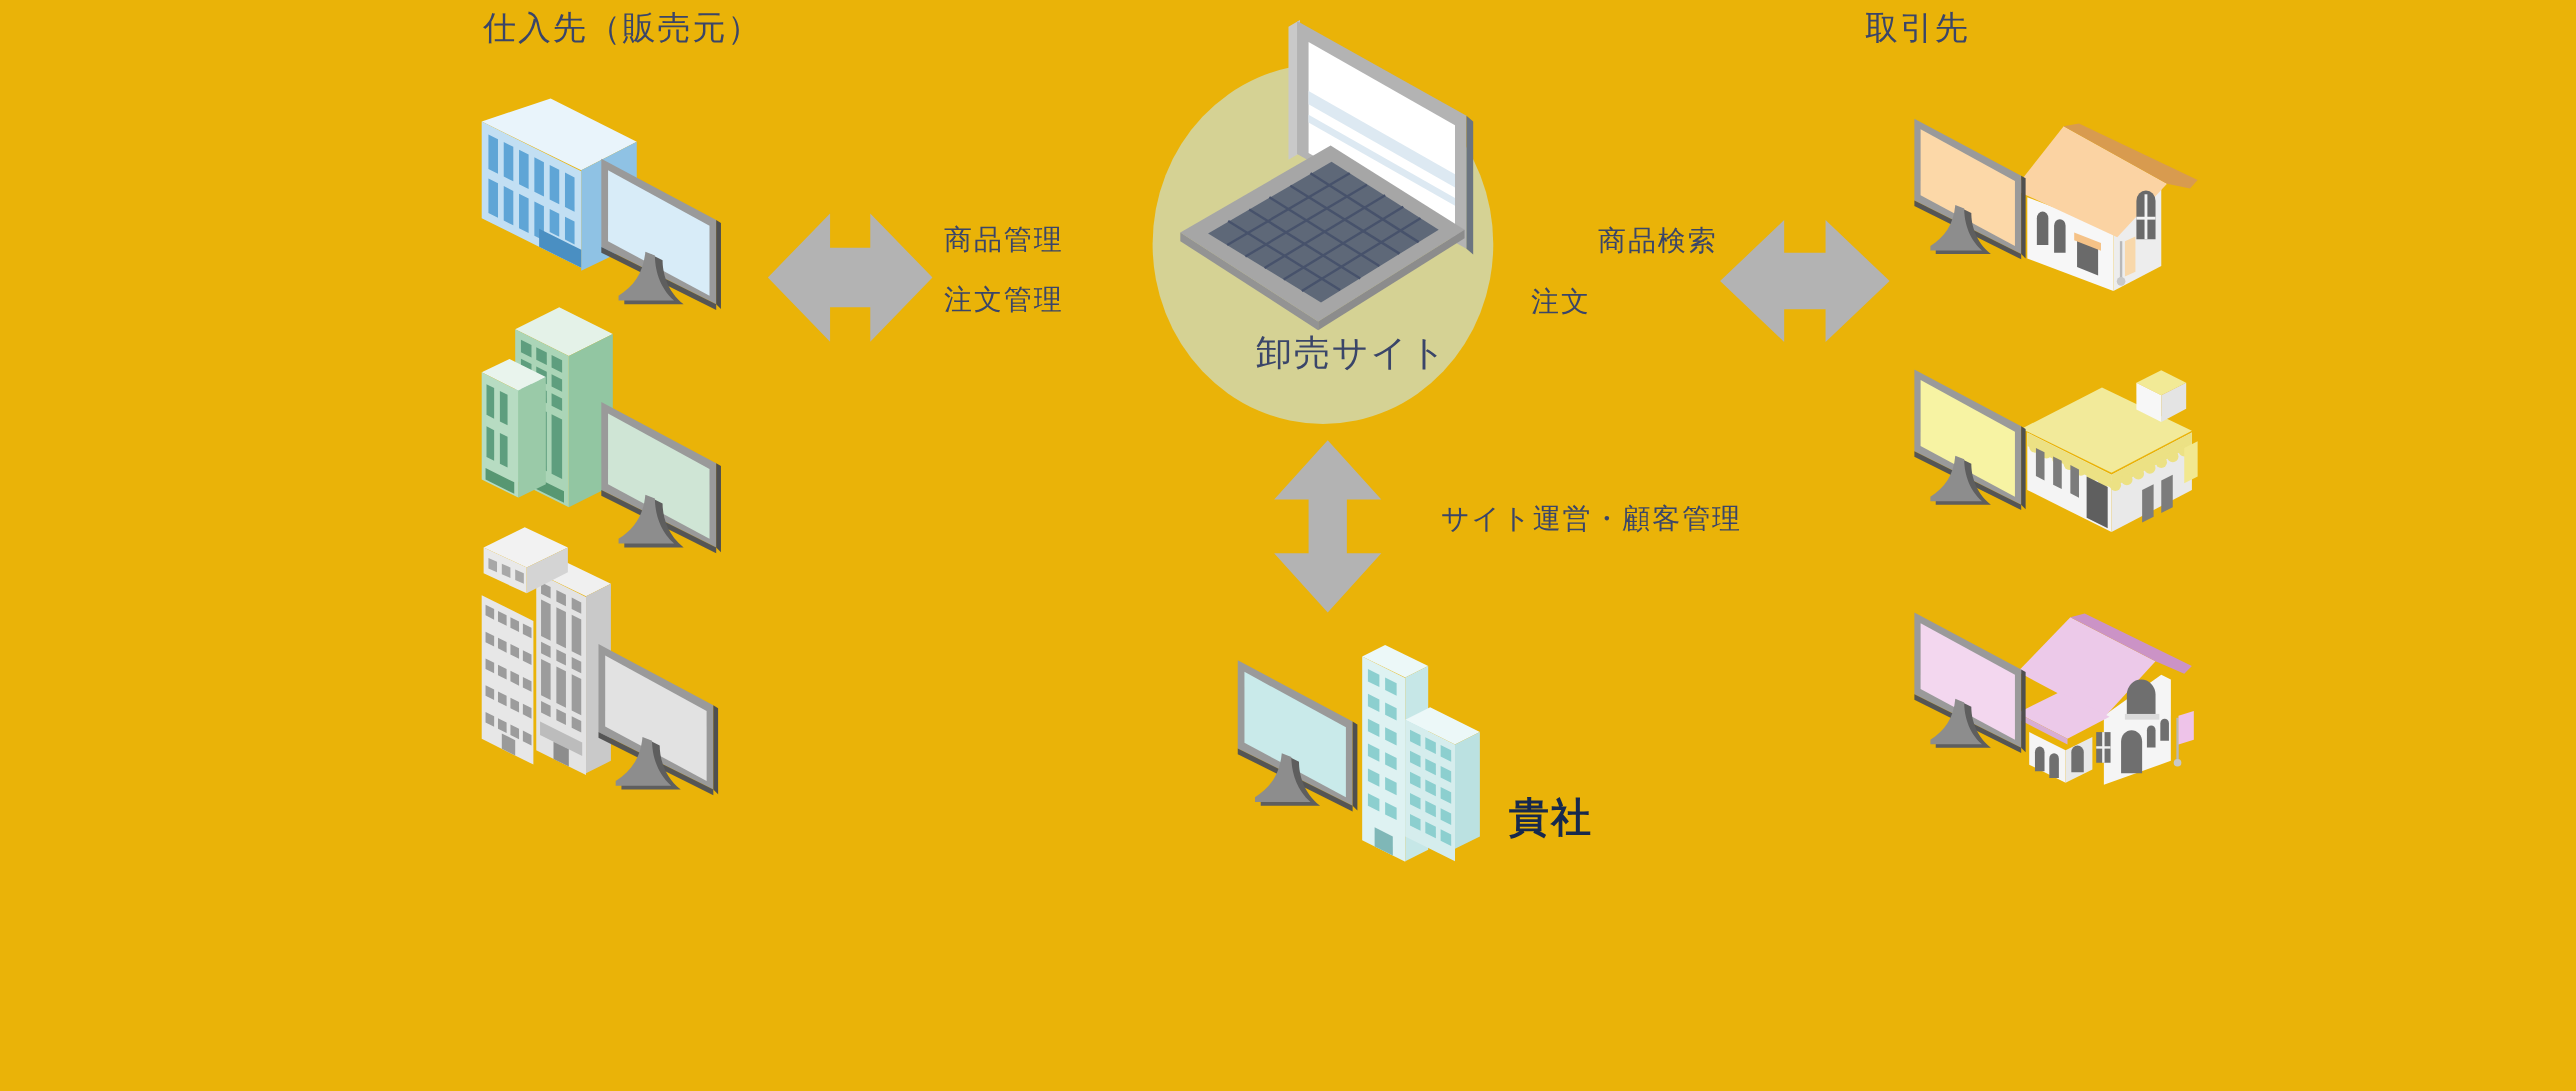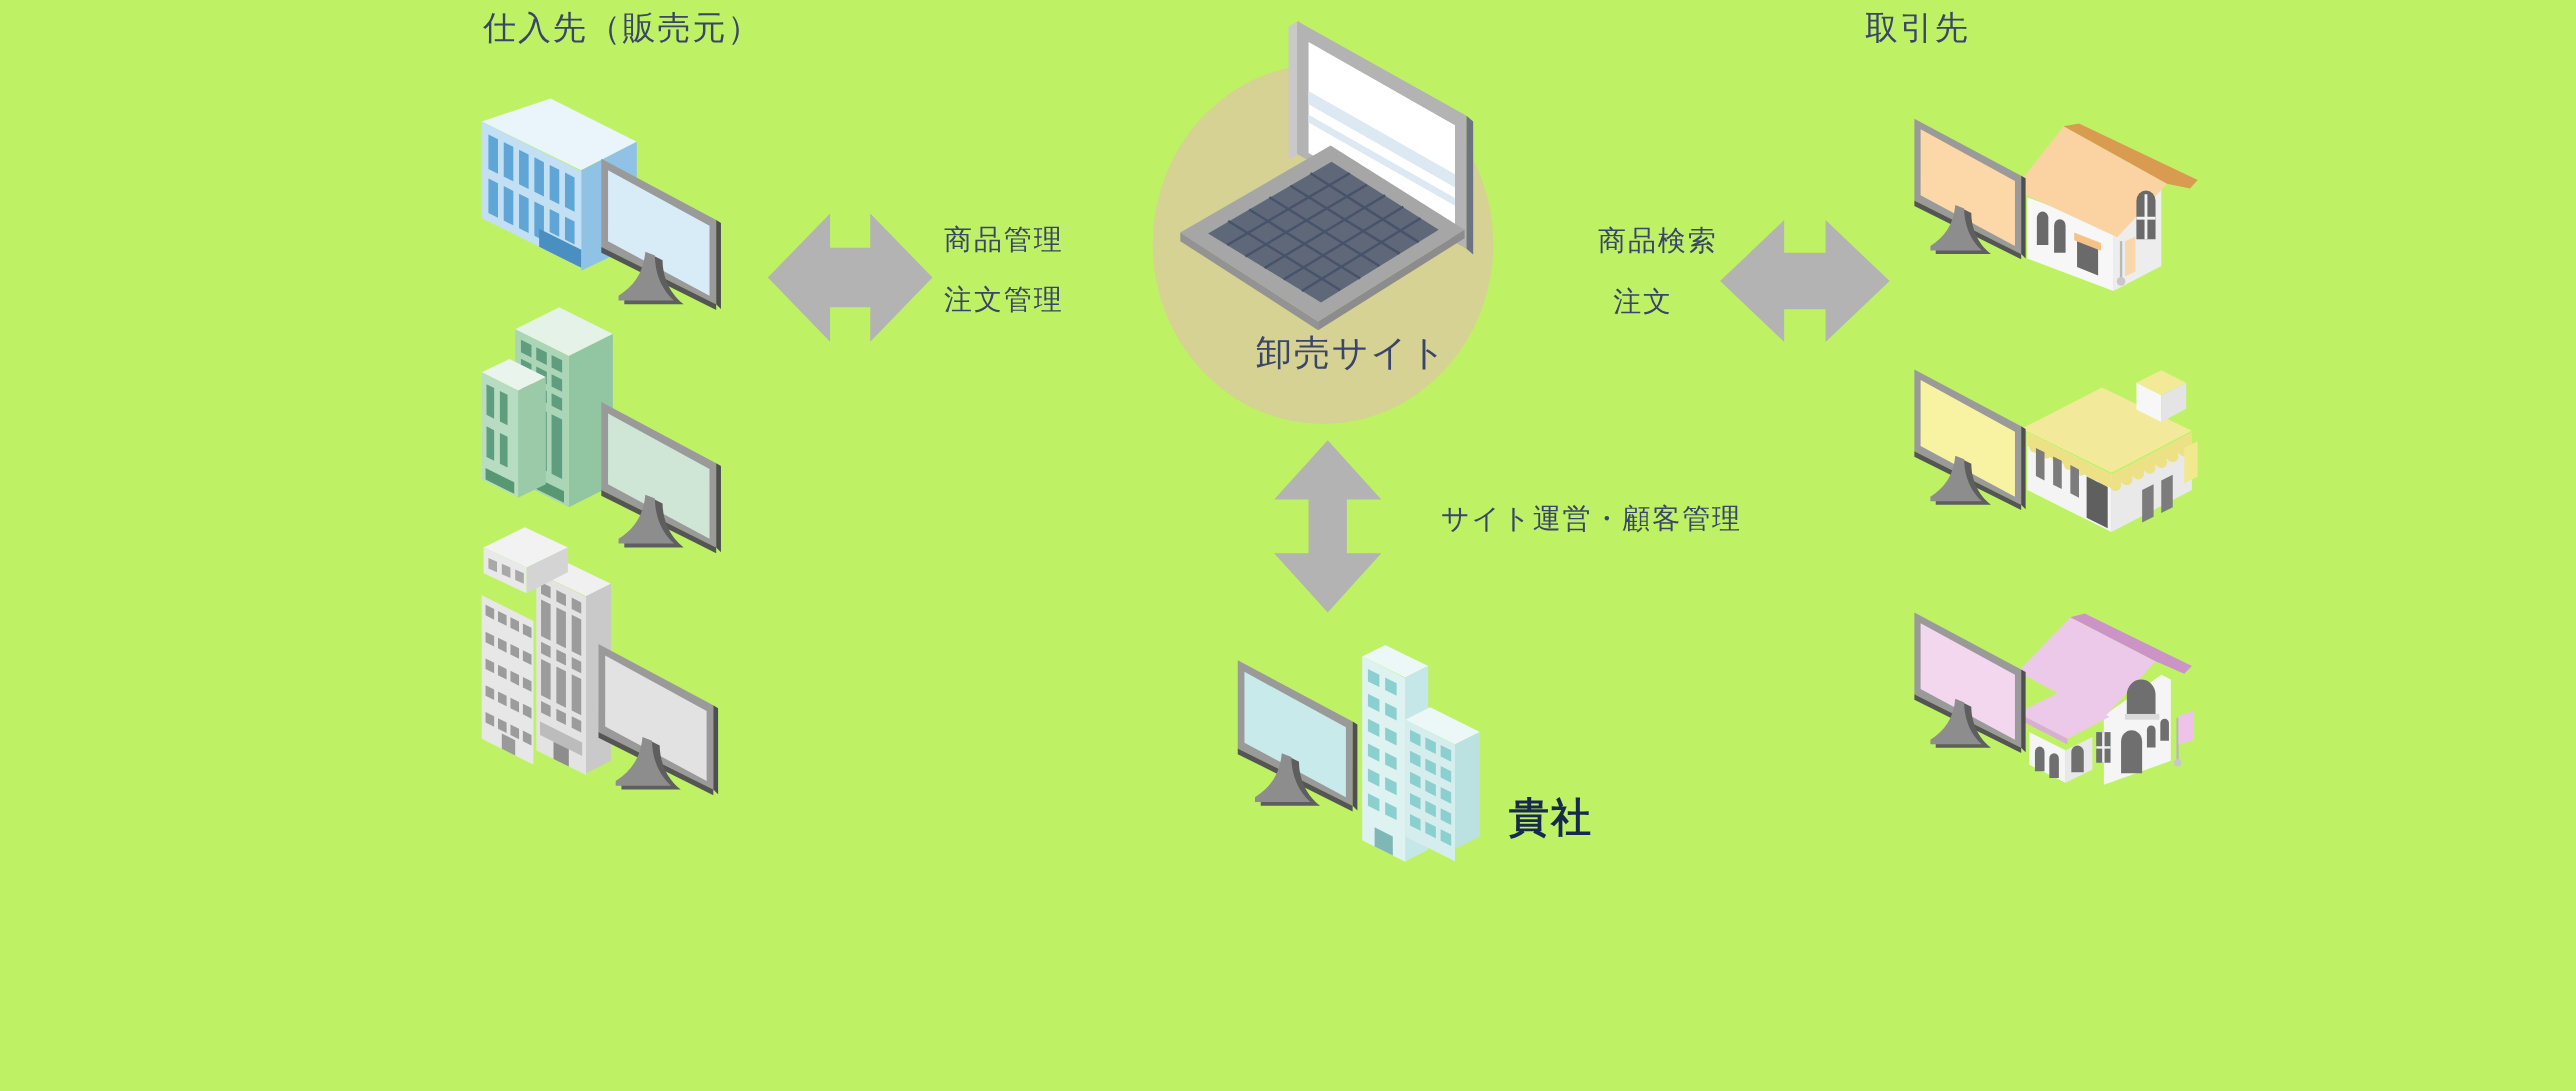"仕入先（販売元）" #stage { background: #bef264 -> #eab308 }
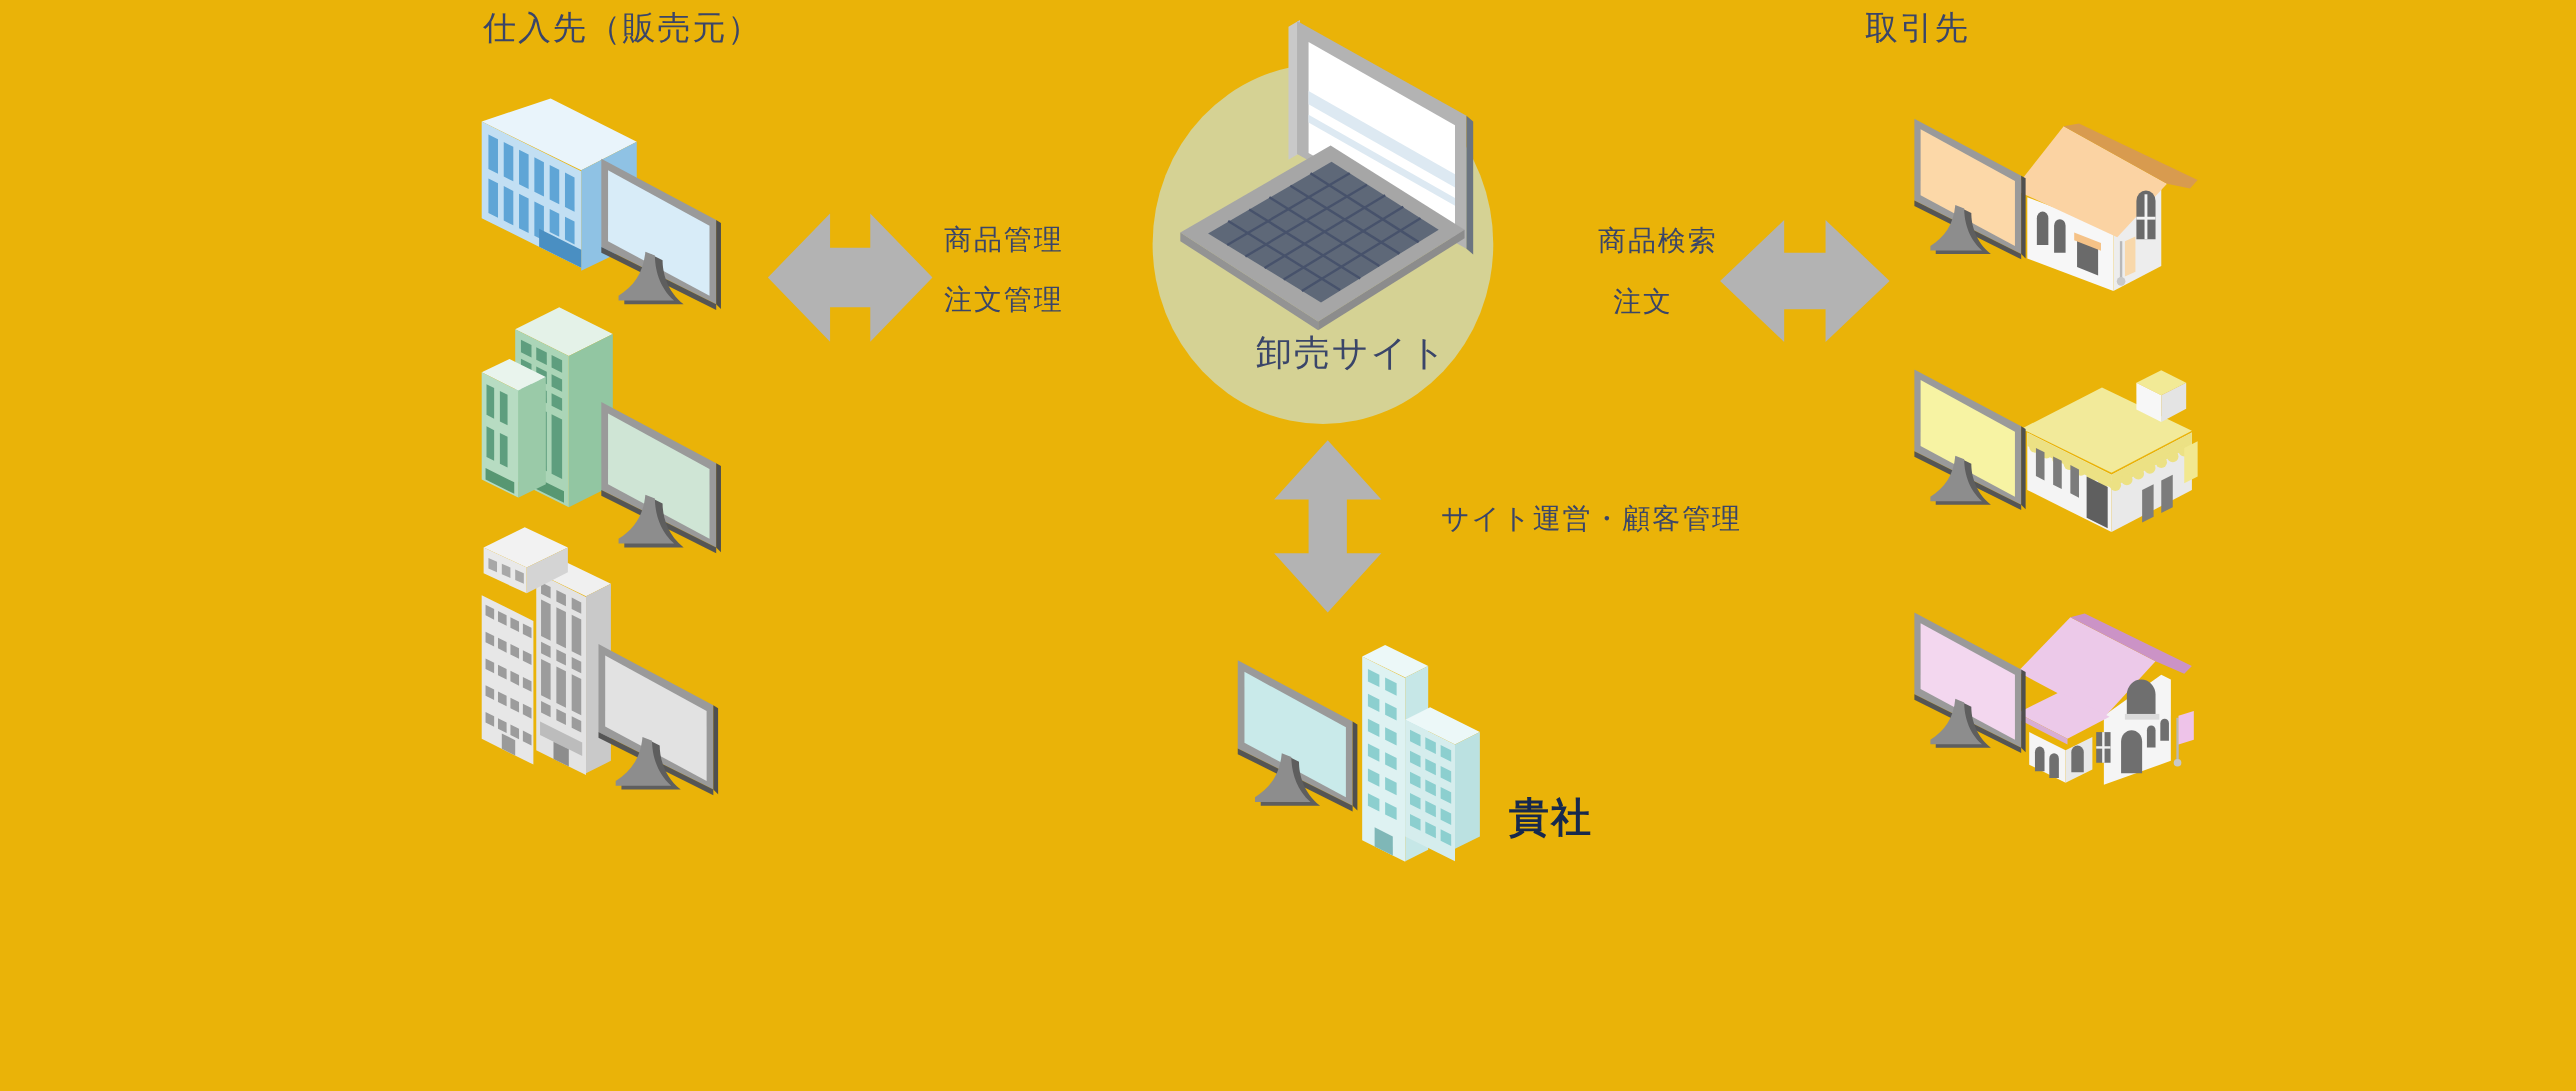"注文" .centered { text-align: right -> left }
